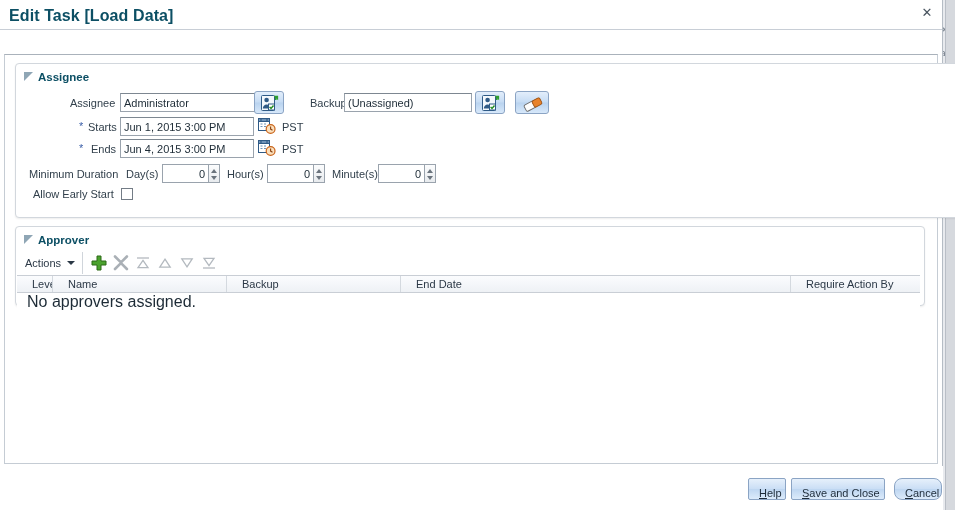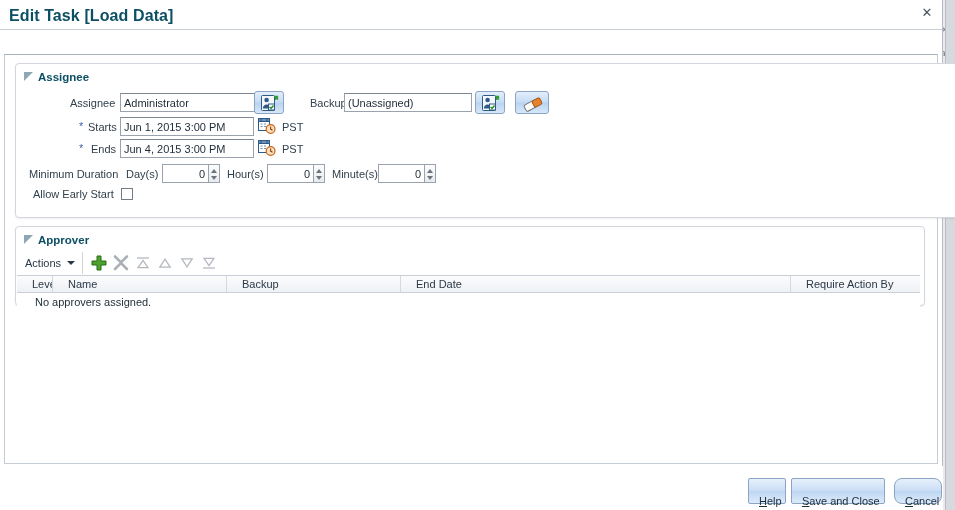"No approvers assigned." #approver-empty { font-size: 11px -> 16px; padding-left: 18px -> 10px }
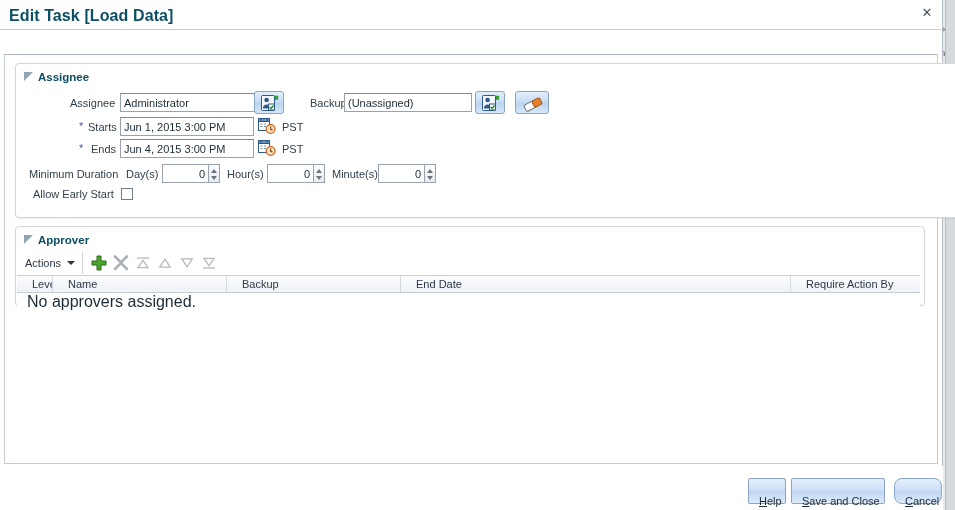"Help" .fbtn { padding: 12px 10px -> 4px 10px }
